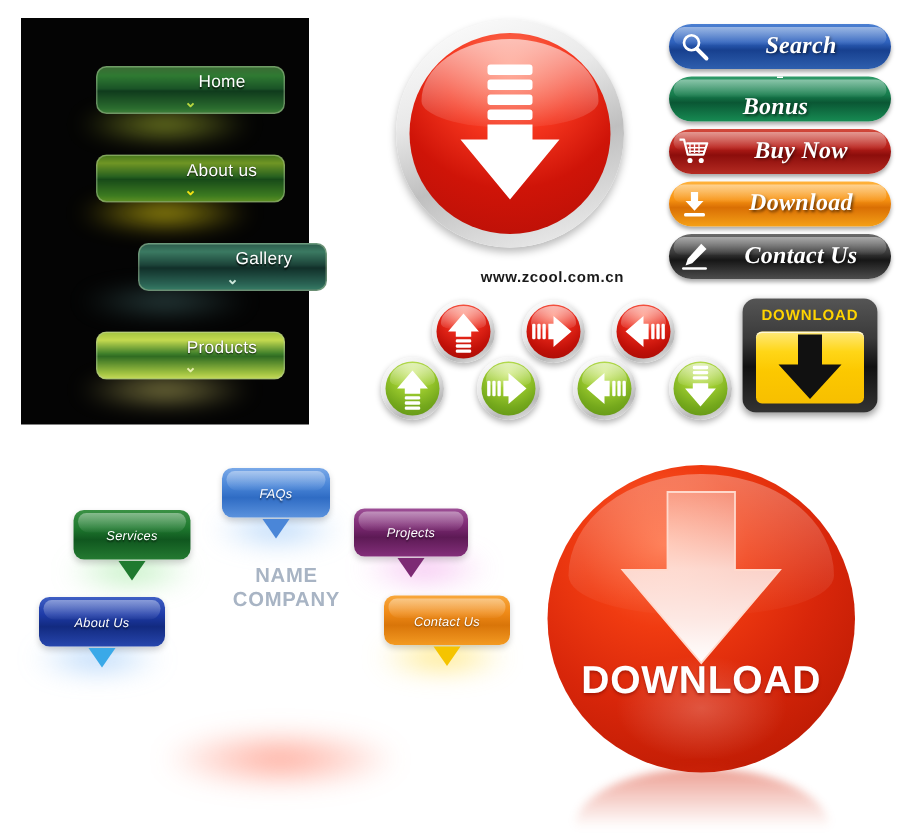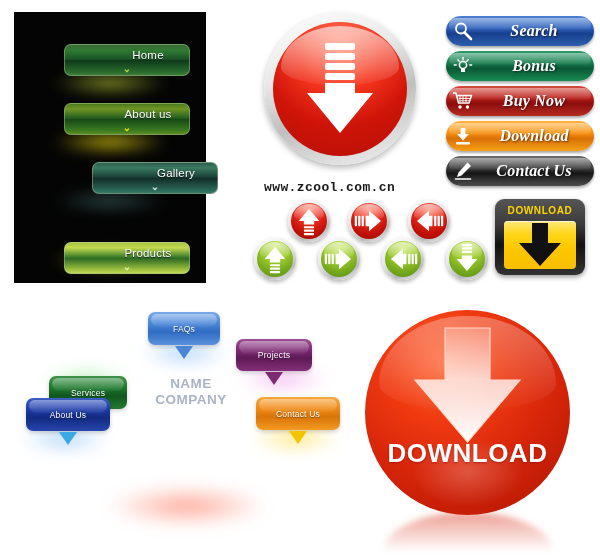"Bonus" #pill-bonus { flex-direction: none -> column }
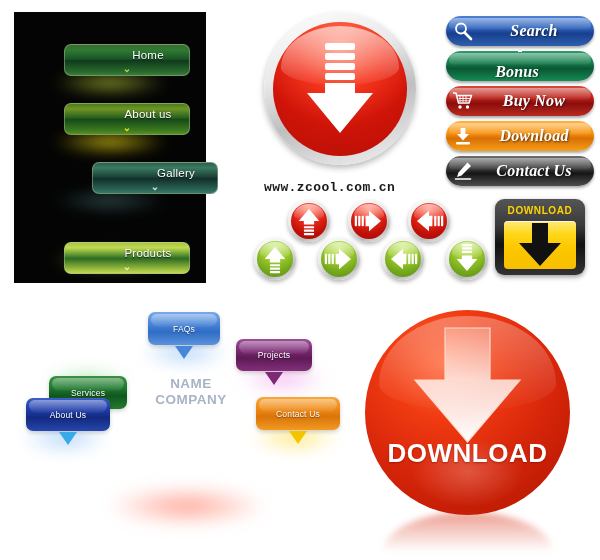"www.zcool.com.cn" #zcool-url { font-family: Liberation Mono, monospace -> Liberation Sans, sans-serif; font-size: 13px -> 10px; text-align: left -> right }
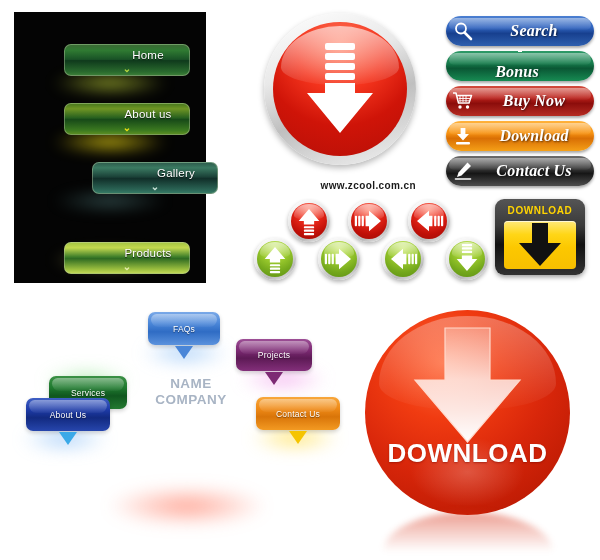"Products" #menu-item-products { margin-top: 21px -> none }
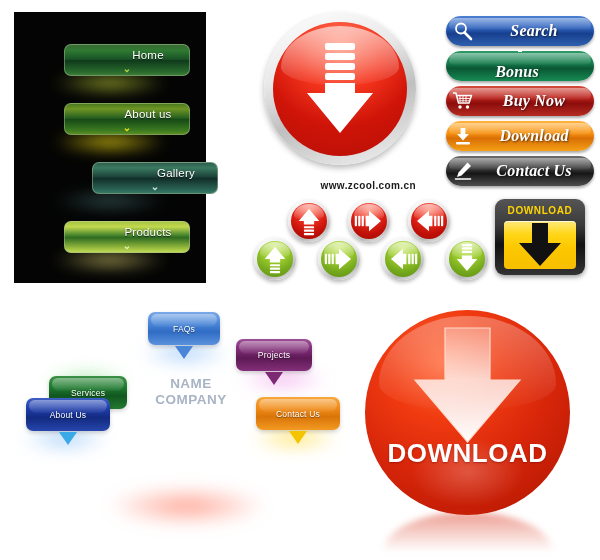"FAQs" .bubble .blabel { font-style: none -> italic }
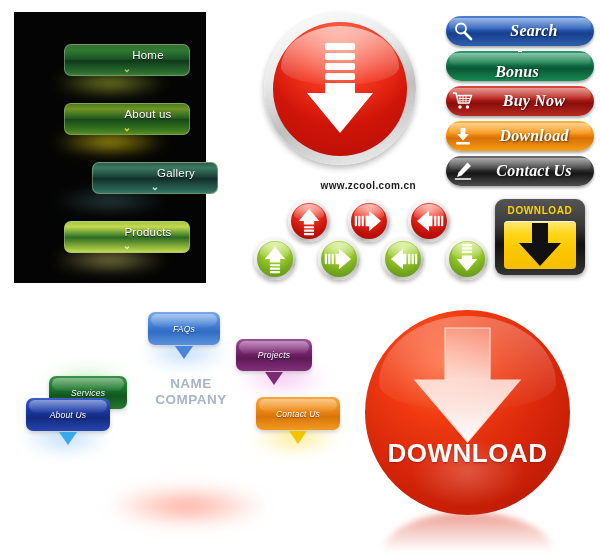"Services" #bubble-services { margin-top: 36px -> none }
